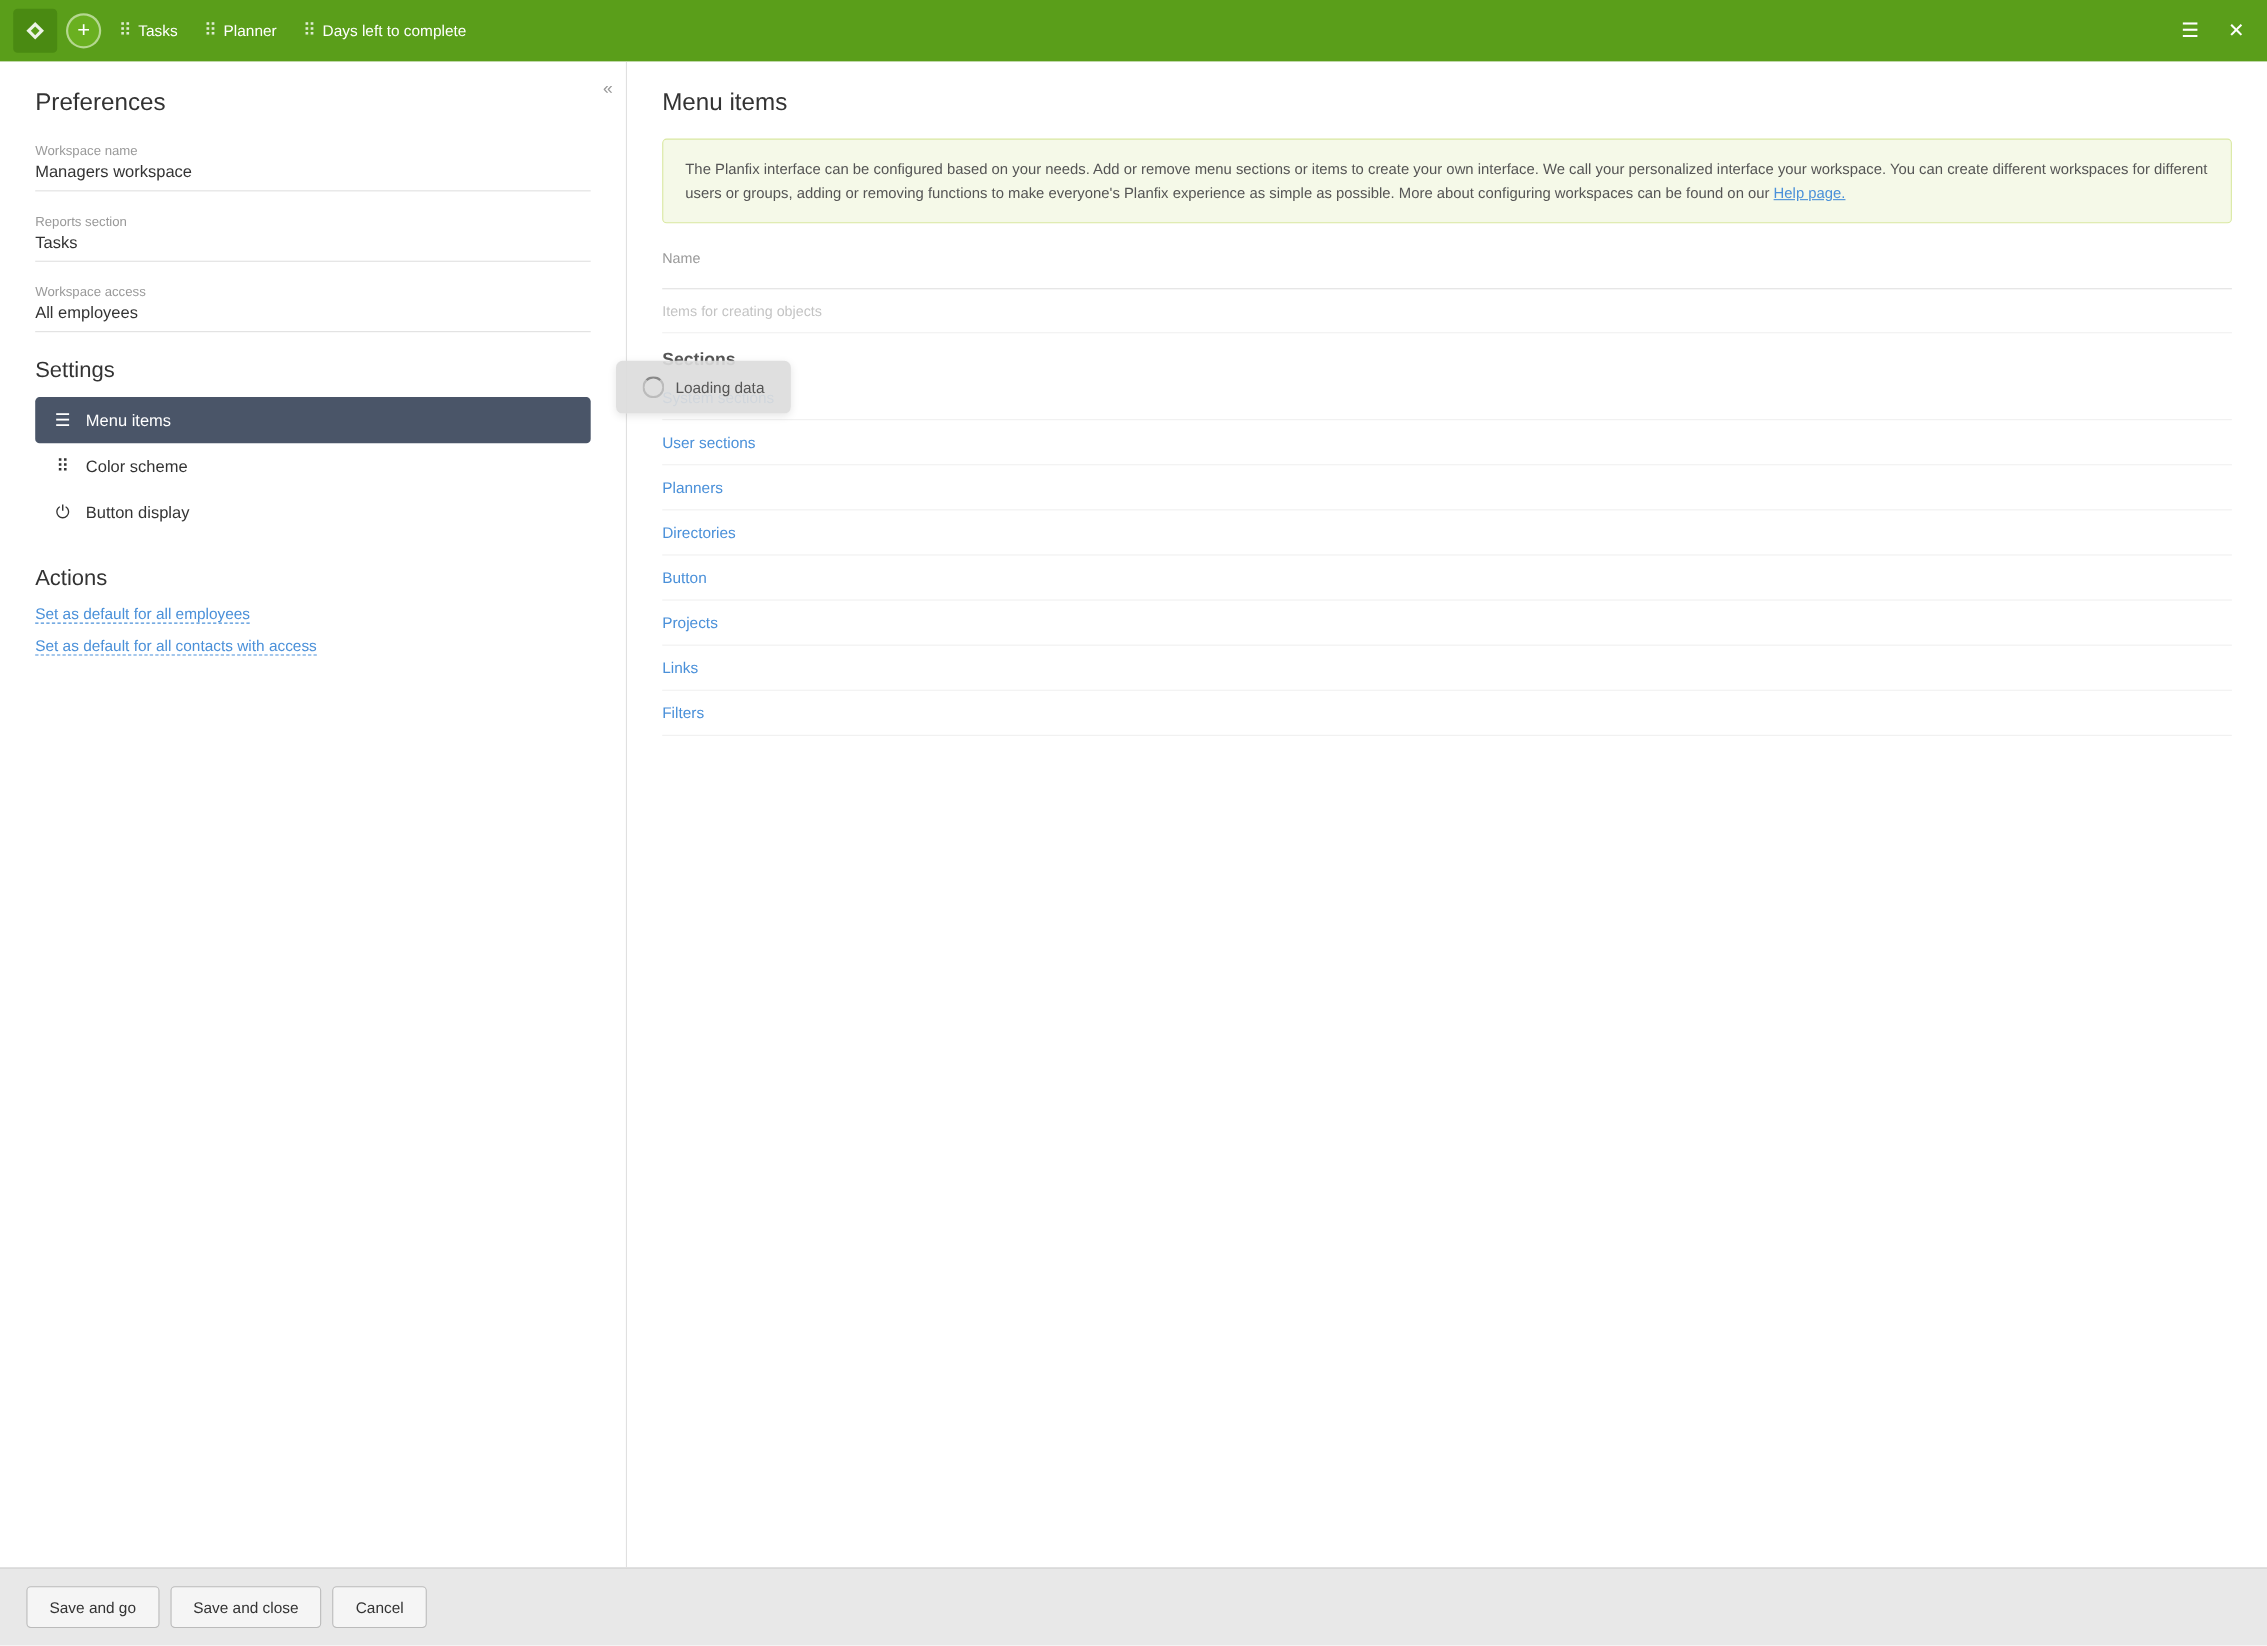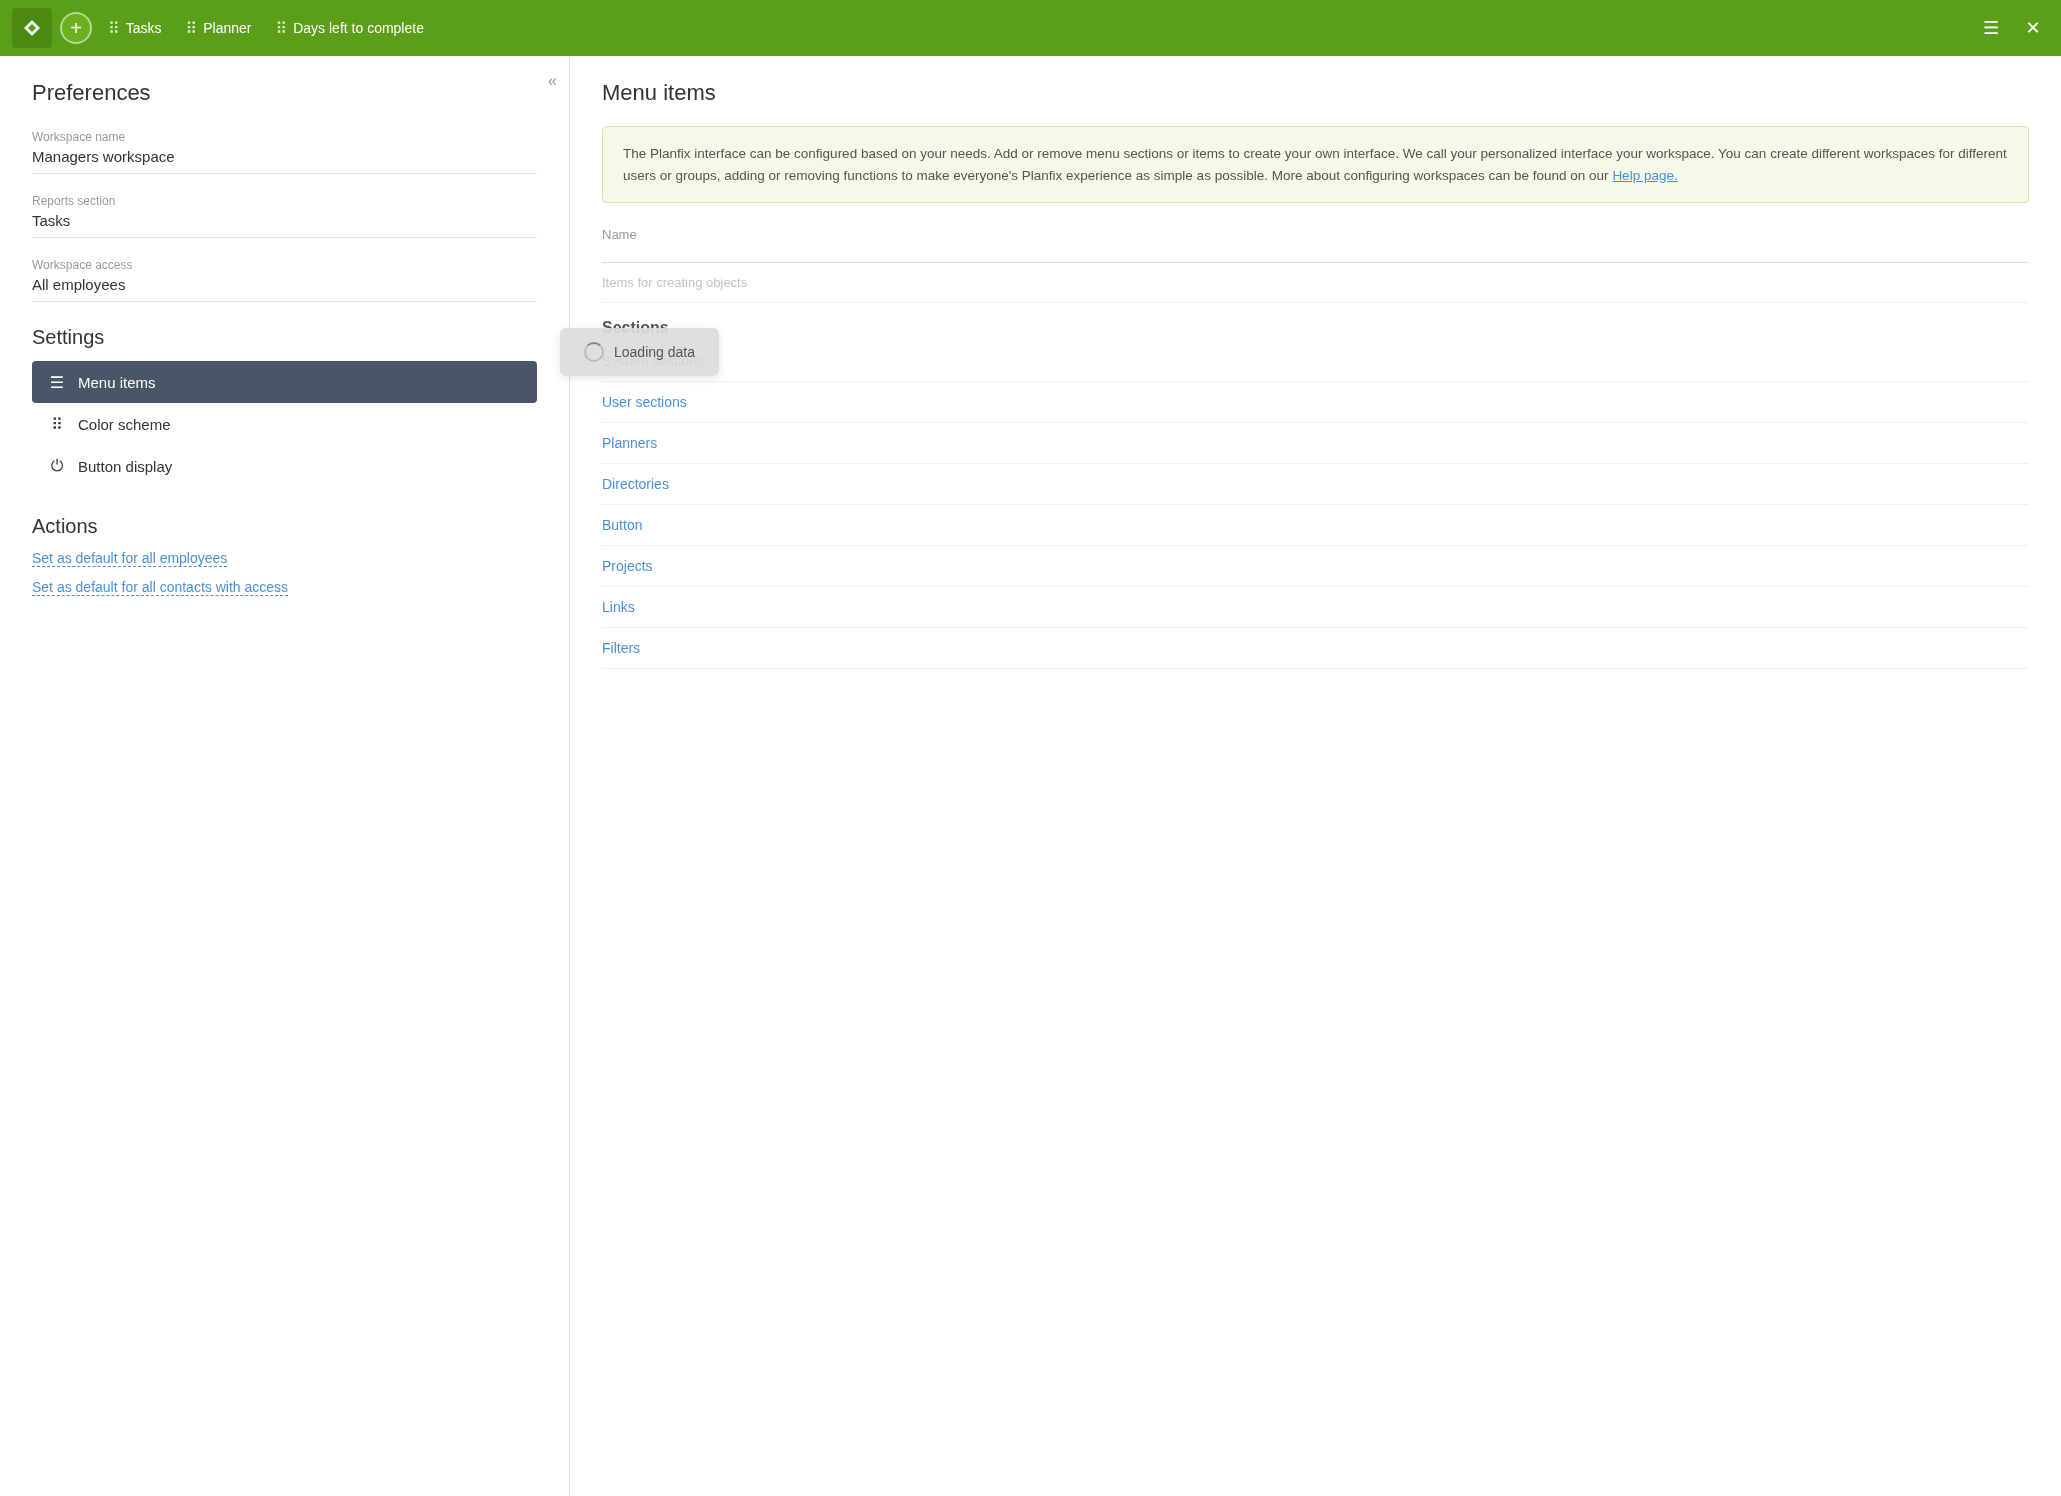"Save and go" div.dialog-footer { html: none -> <div> <button>Save and go</button> <button>Save and close</button> <button>Cancel</button> </div> }
